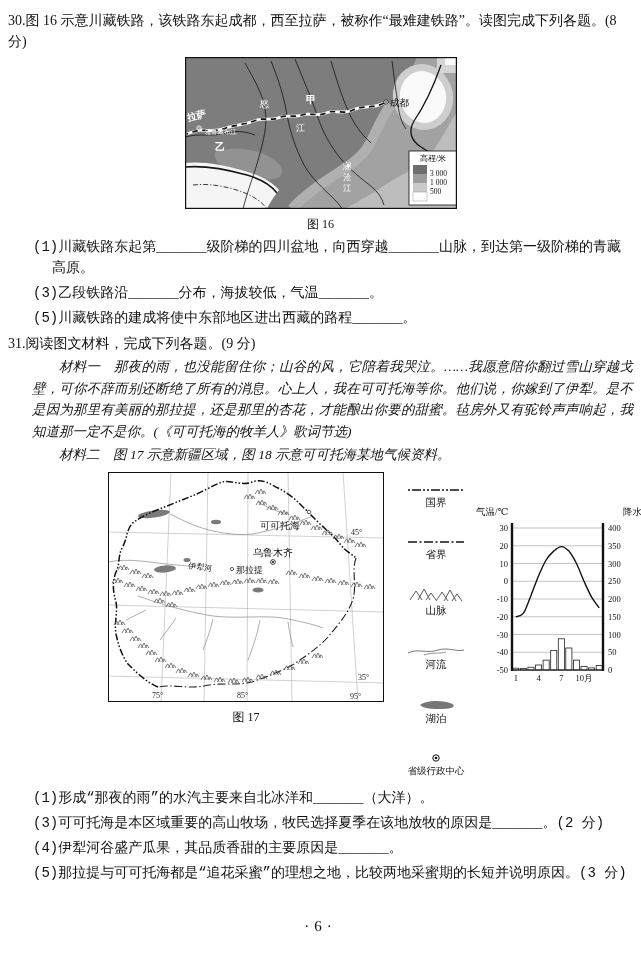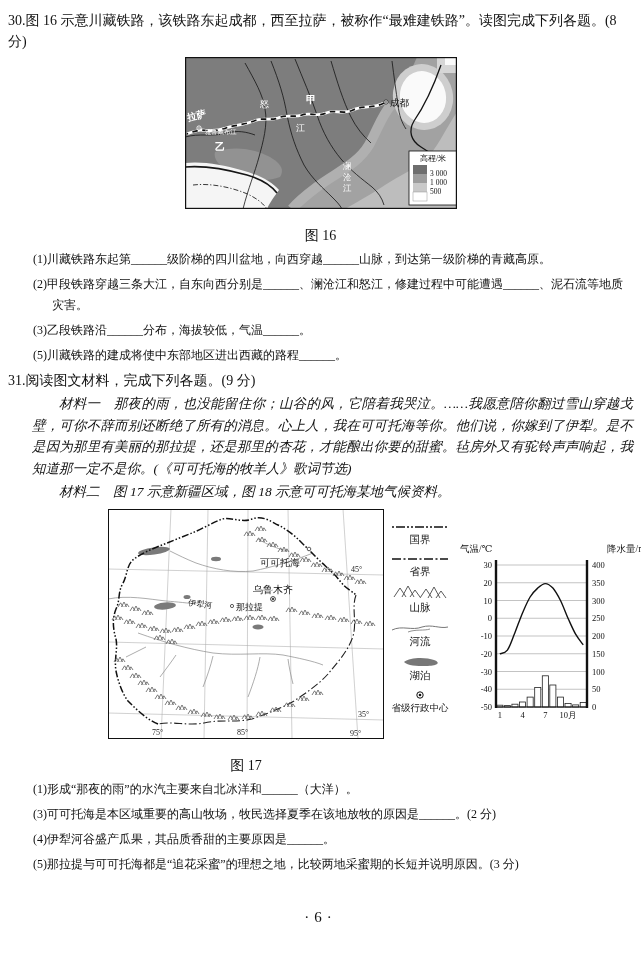"图 16" .fig-caption { font-size: 14px -> 12px; margin-top: 14px -> 3px }
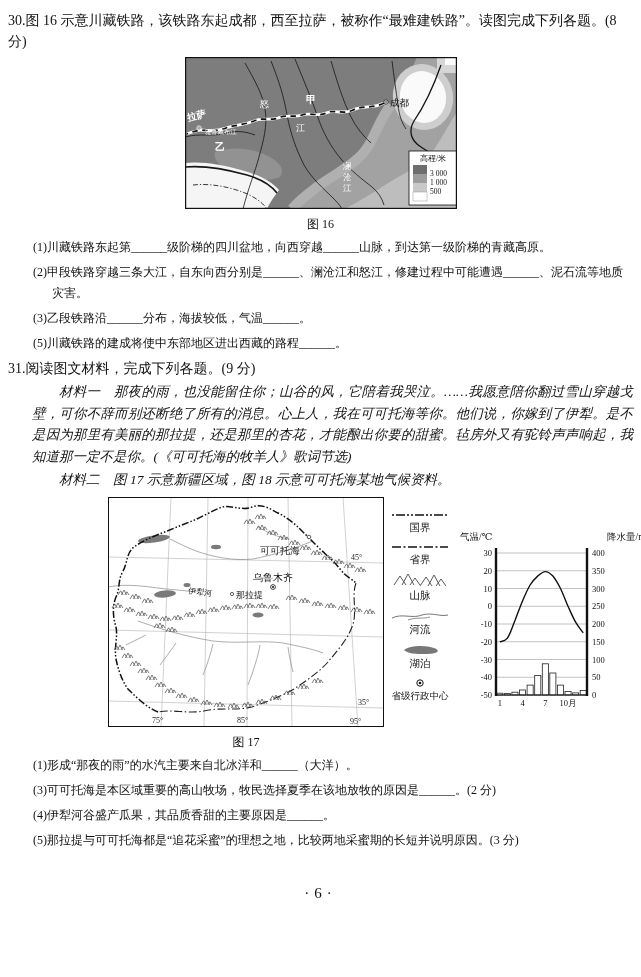"(1)川藏铁路东起第______级阶梯的四川盆地，向西穿越______山脉，到达" .item { font-family: none -> Liberation Mono, monospace; font-size: 12px -> 14px }
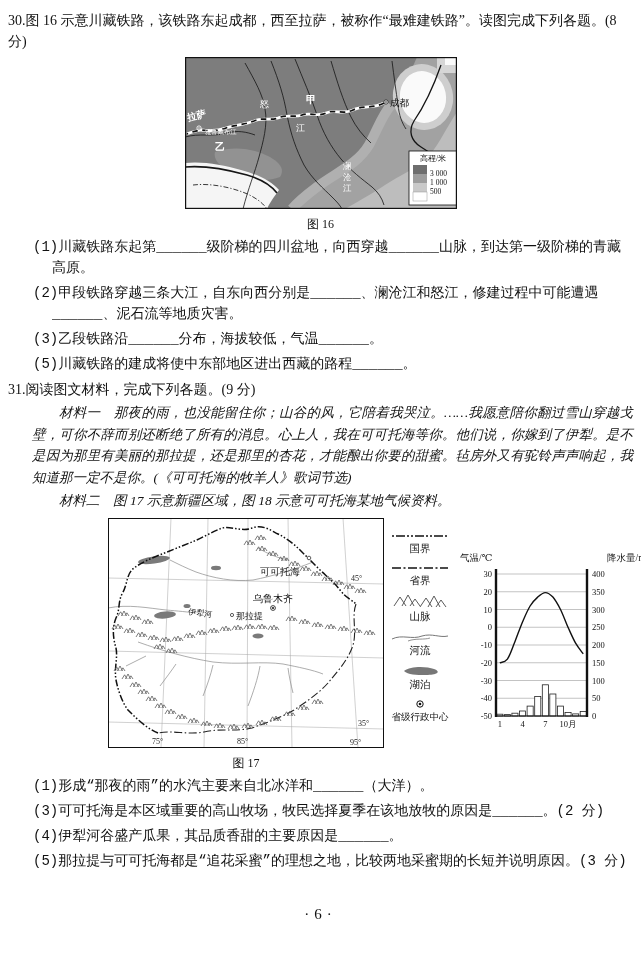"(2)甲段铁路穿越三条大江，自东向西分别是______、澜沧江和怒江，修建过程中" p.item { html: <p>(2)甲段铁路穿越三条大江，自东向西分别是______、澜沧江和怒江，修建过程中可能遭遇______、泥石流等地质灾害。</p> -> none }
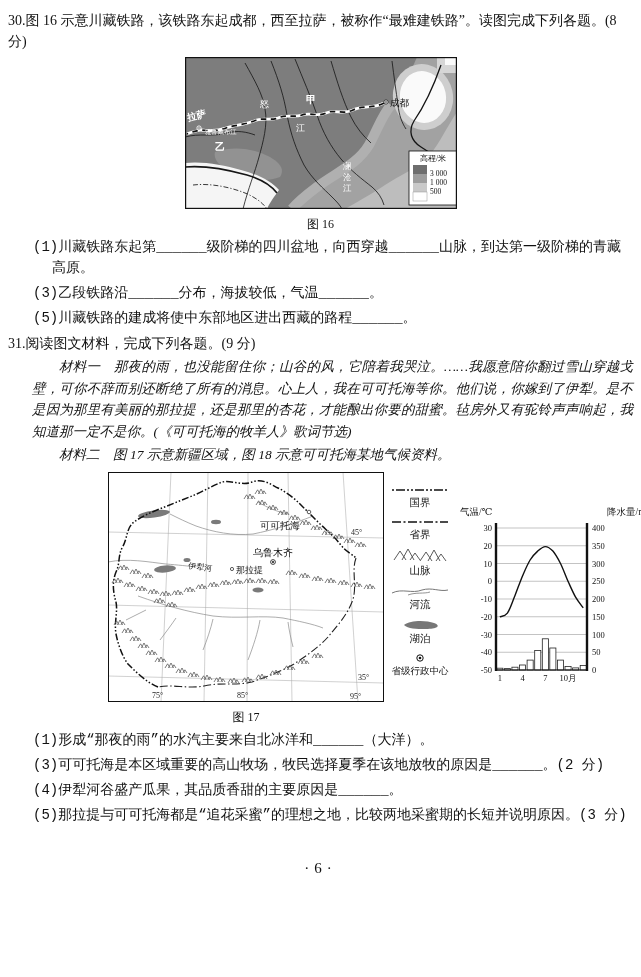"国界" .legend-col { gap: none -> 20px; margin-left: 6px -> 22px }
